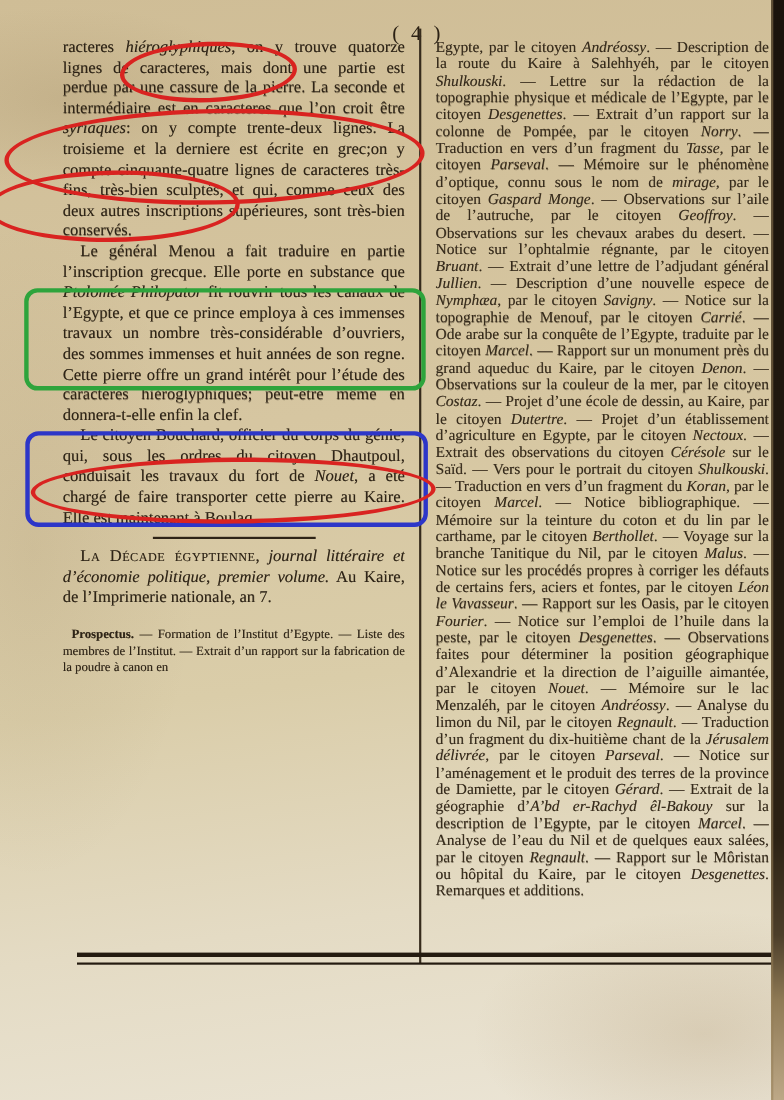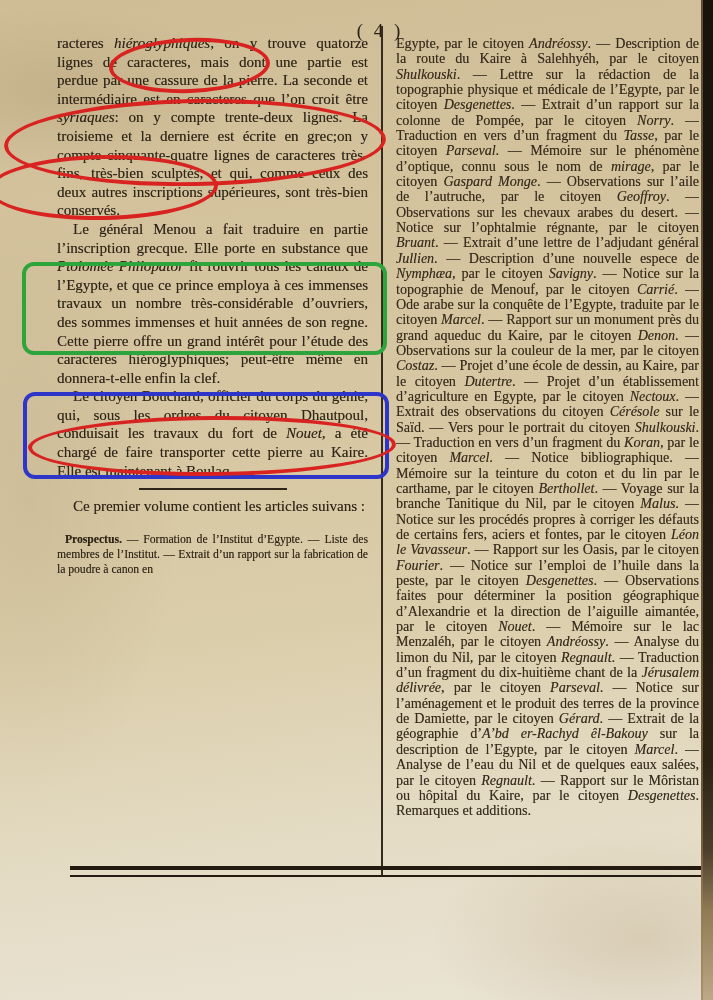"La Décade égyptienne, journal littéraire" p.indent { html: none -> <p><span>La Décade égyptienne</span><span>, </span><span>journal littéraire et d’économie politique, premier volume.</span><span> Au Kaire, de l’Imprimerie nationale, an 7.</span></p> }
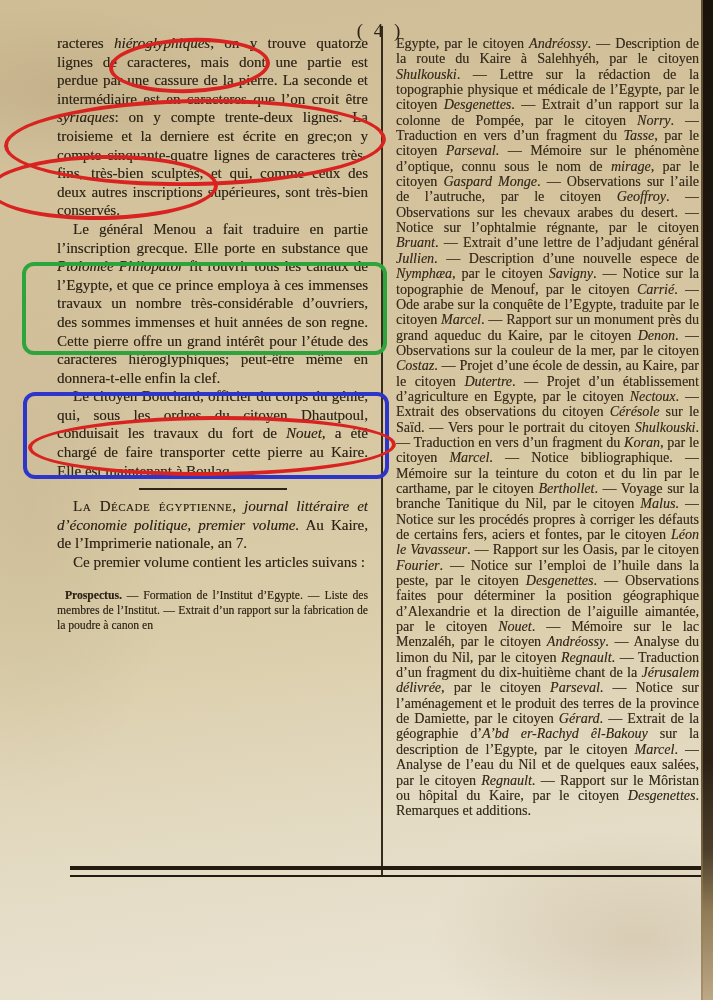"Ce premier volume contient les" p.indent { html: <p><span>Ce premier volume contient les articles suivans :</span></p> -> none }
